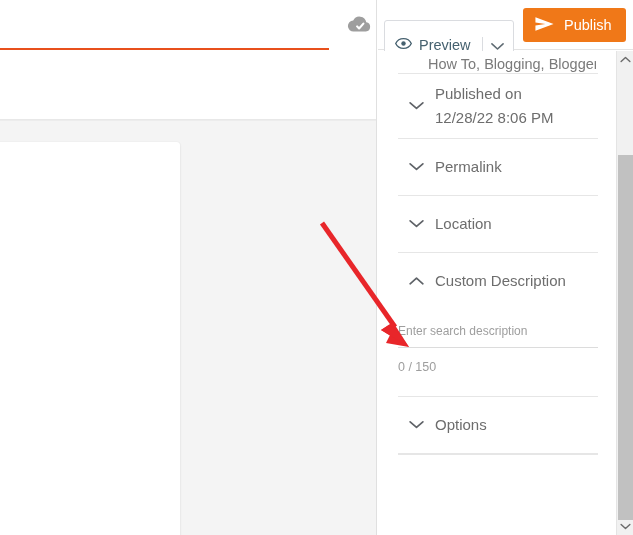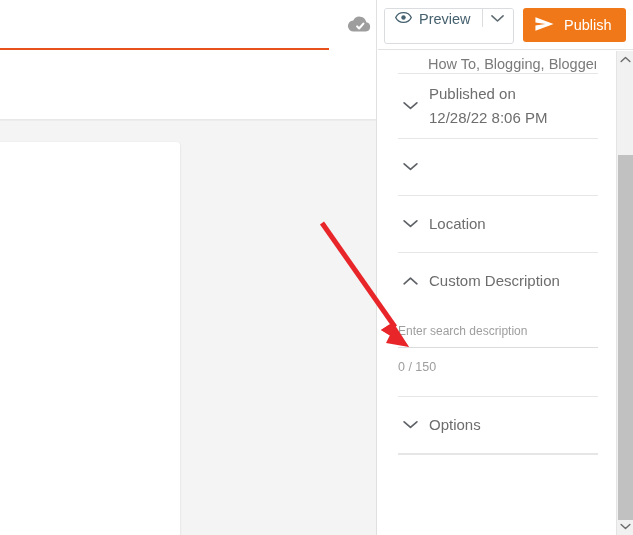"Preview" .preview-group { align-items: flex-start -> flex-end; top: 8px -> 20px }
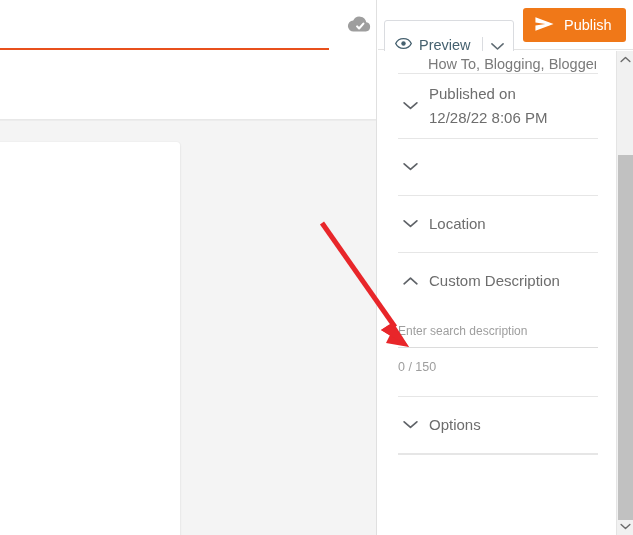"Published on" .sb-row { padding: 8px 16px 8px 20px -> 8px 16px 8px 26px }
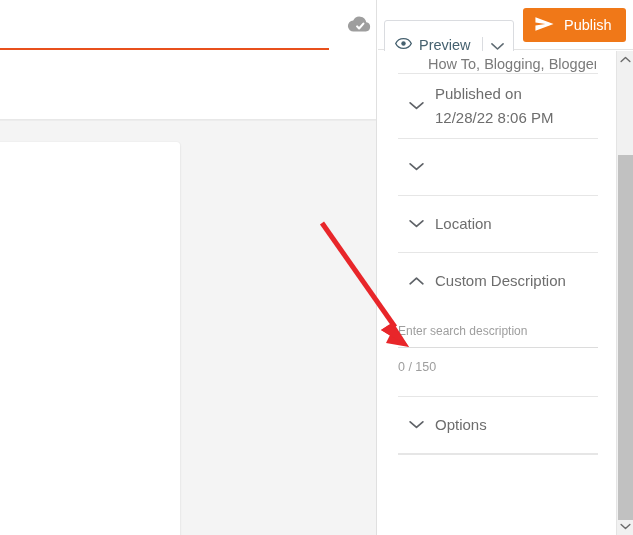"Permalink" span.sb-label { html: none -> <span>Permalink</span> }
